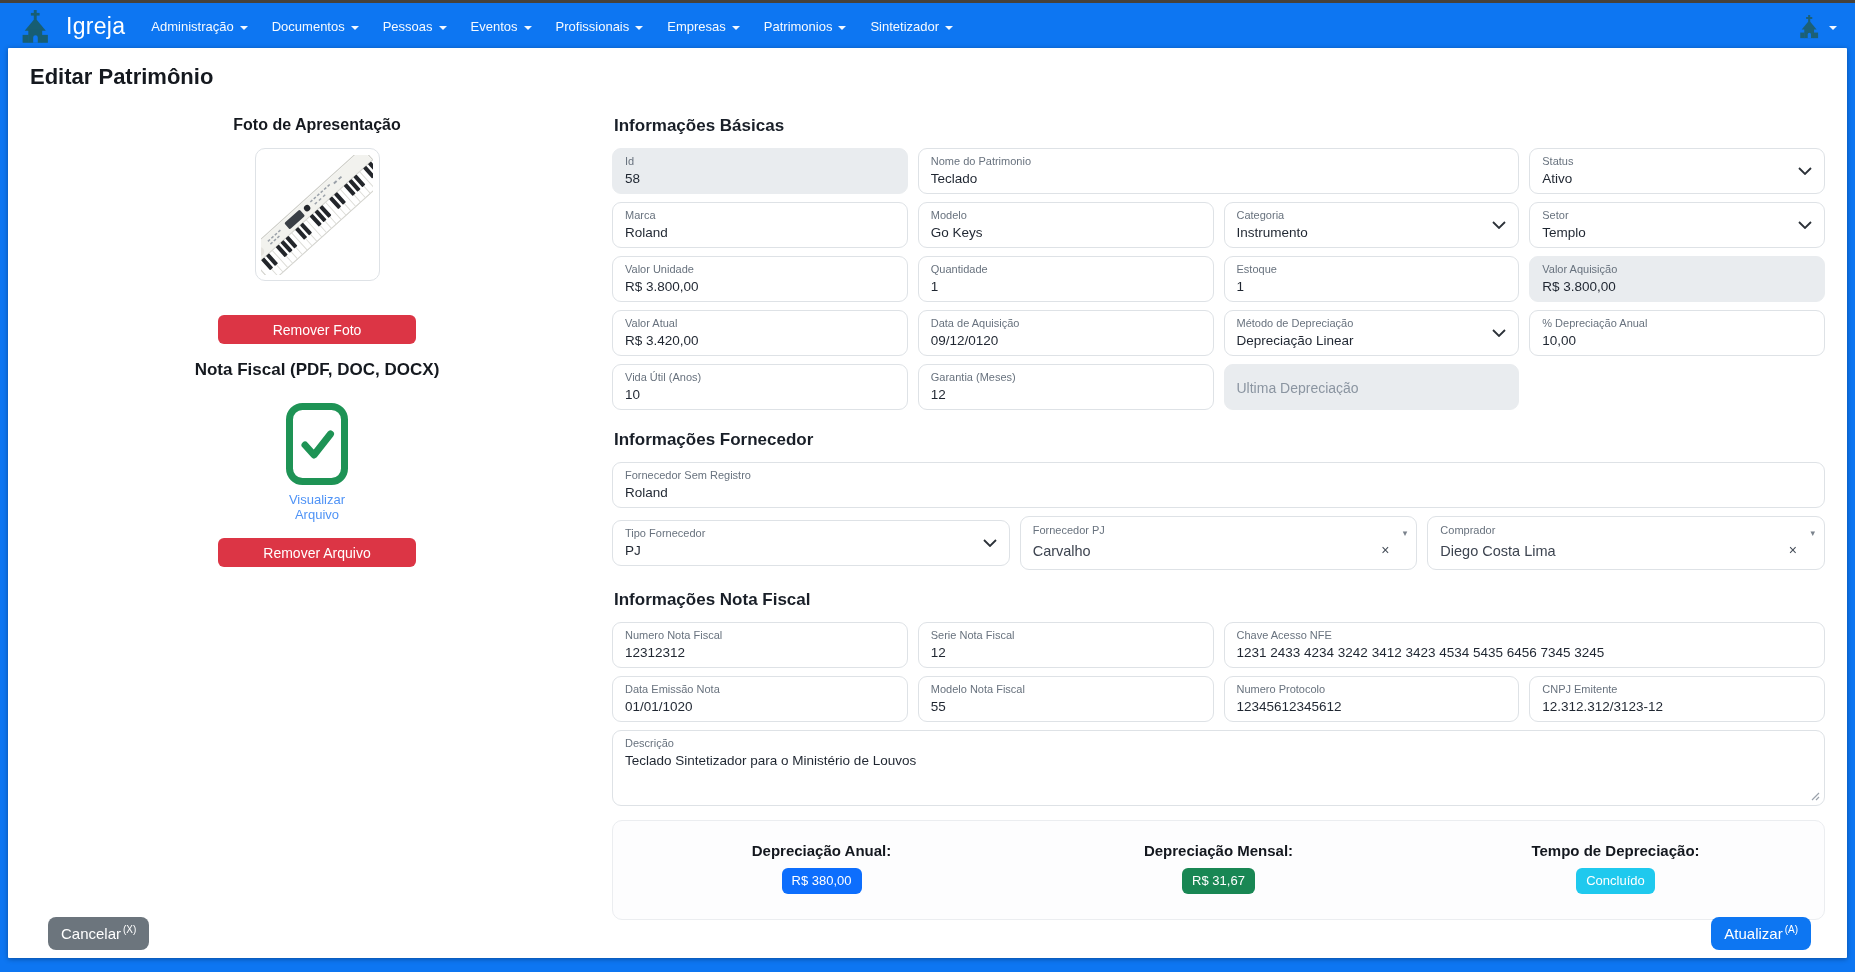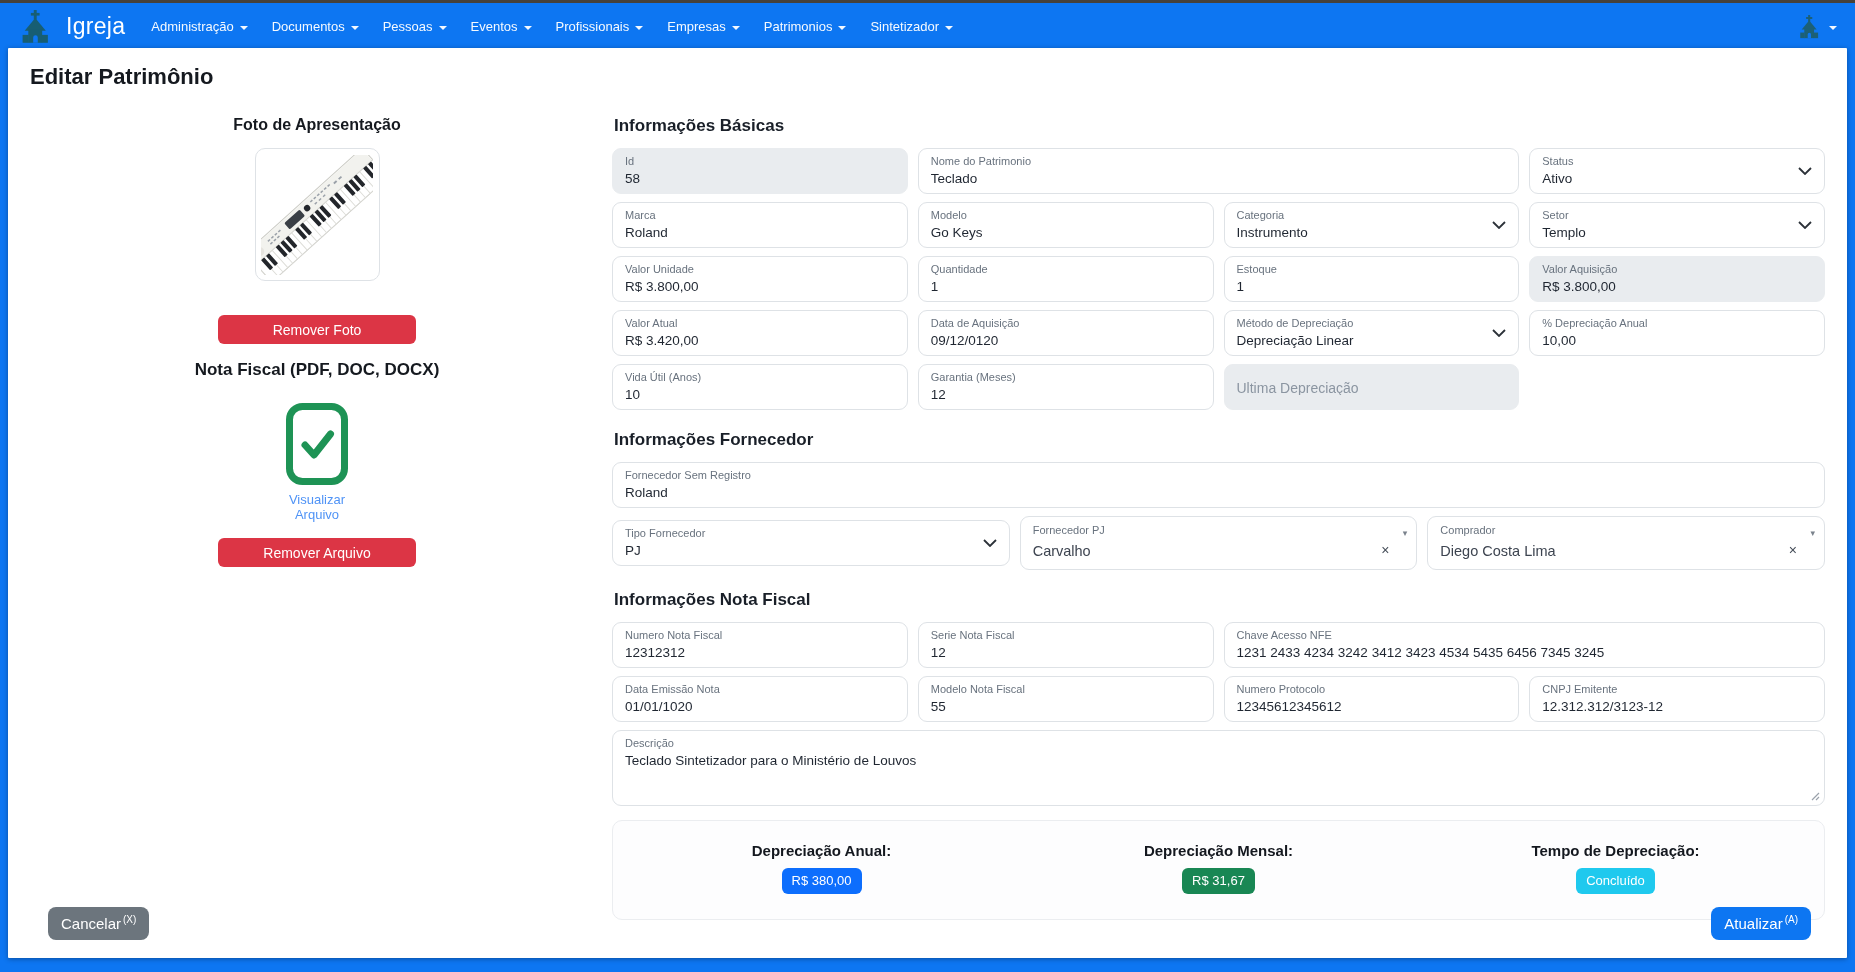"Cancelar (X)" .footer { bottom: 18px -> 8px }
